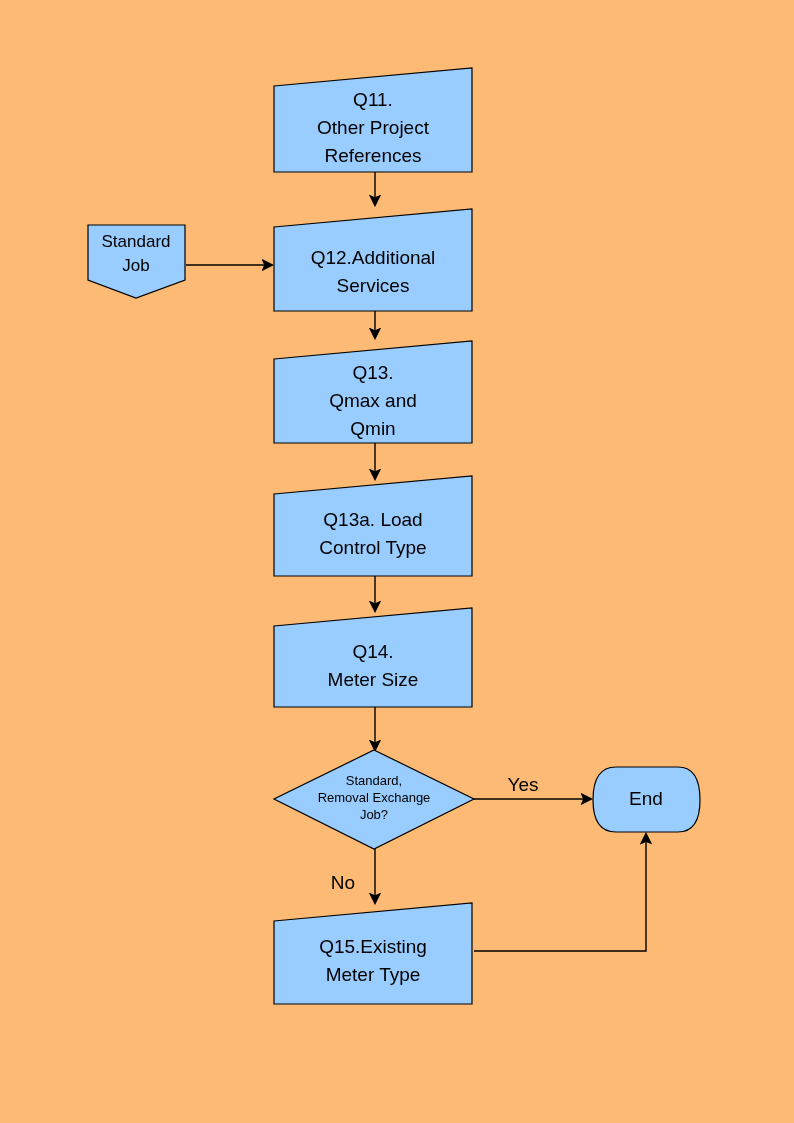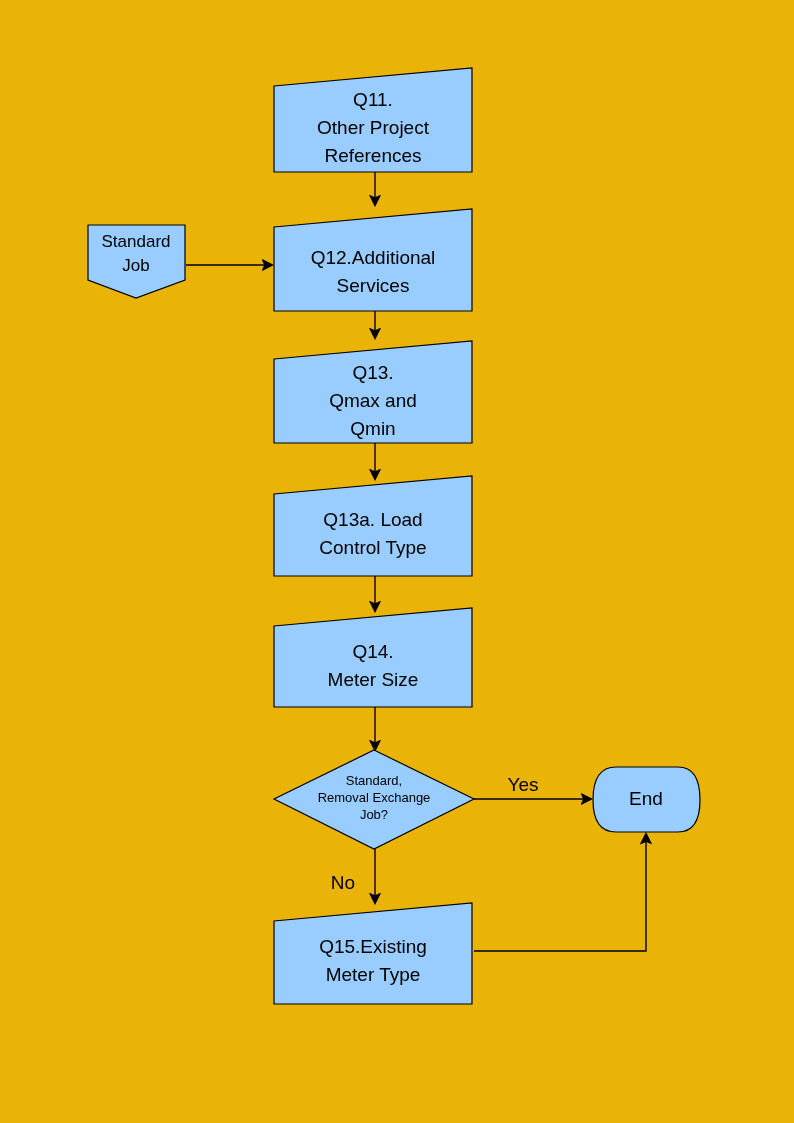"Q11." #canvas { background: #eab308 -> #fdba74 }
